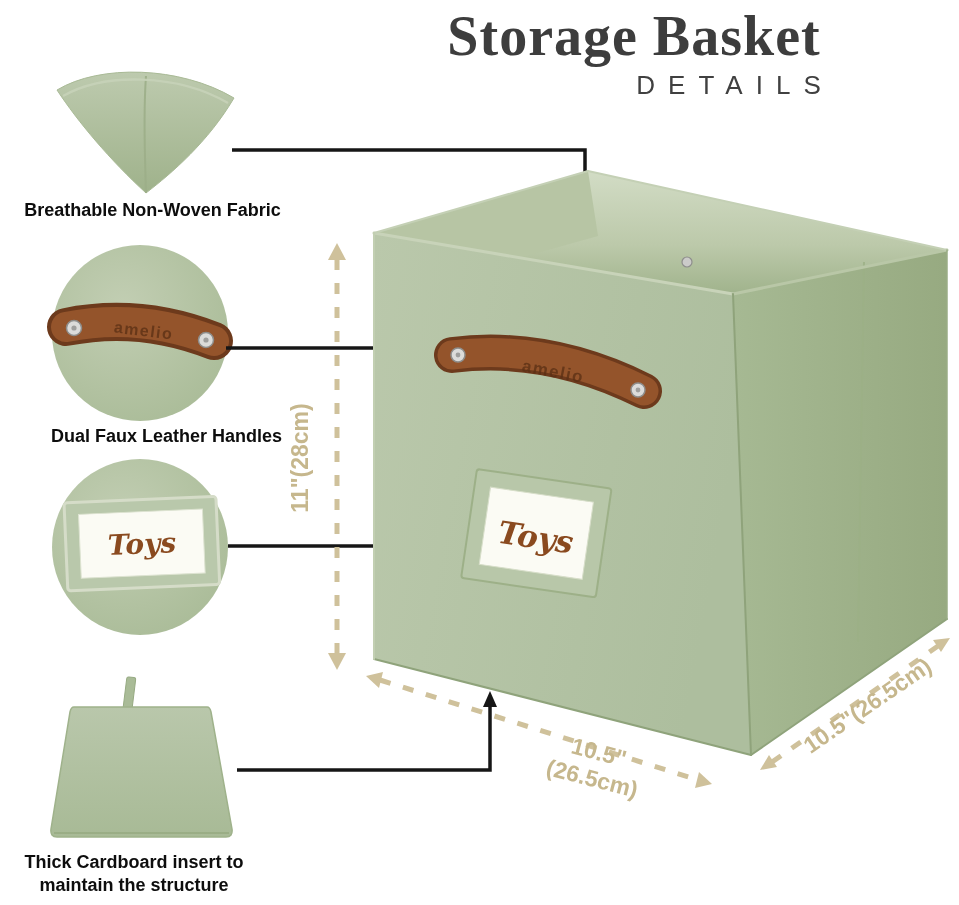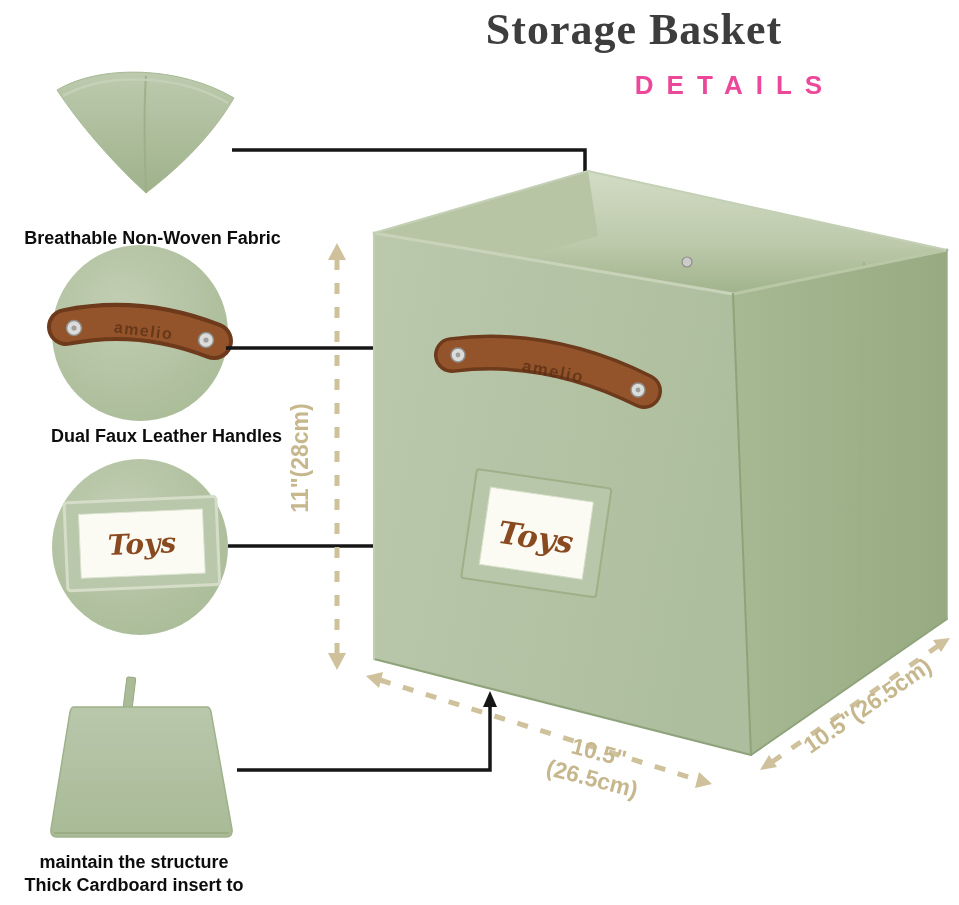"Storage Basket" .page-title { font-size: 44px -> 56px }
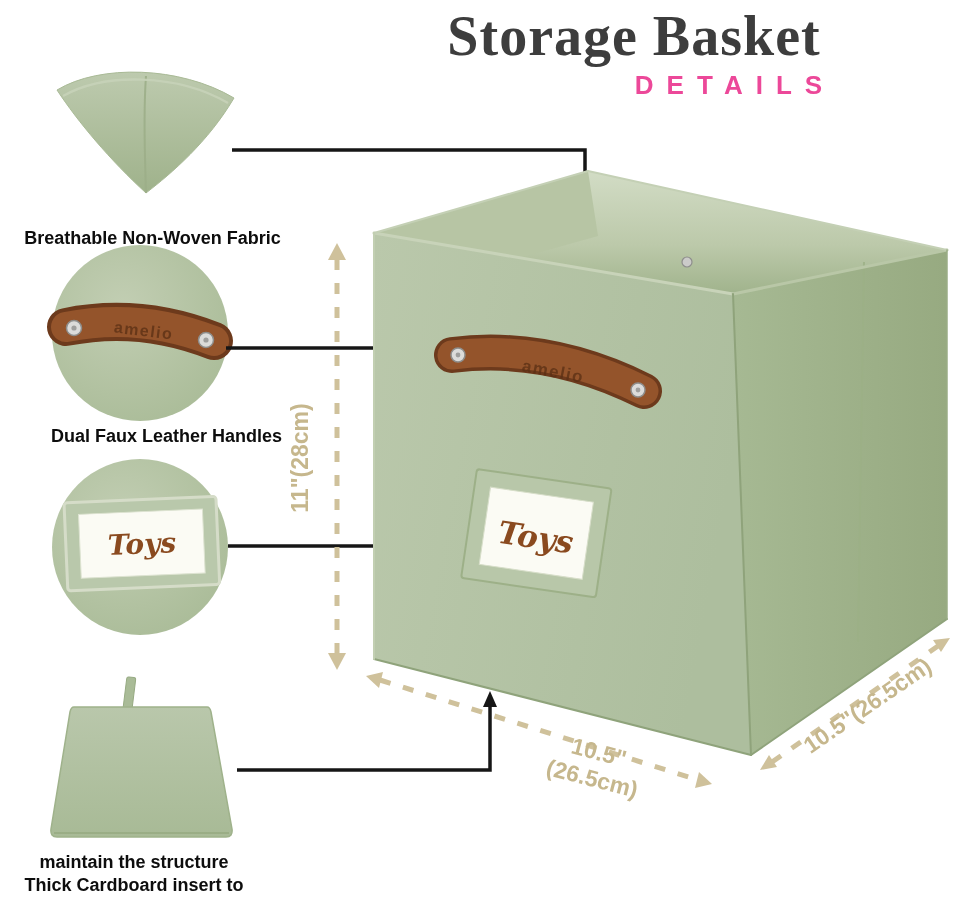"DETAILS" .page-subtitle { color: #ec4899 -> #404040; font-weight: 700 -> 400 }
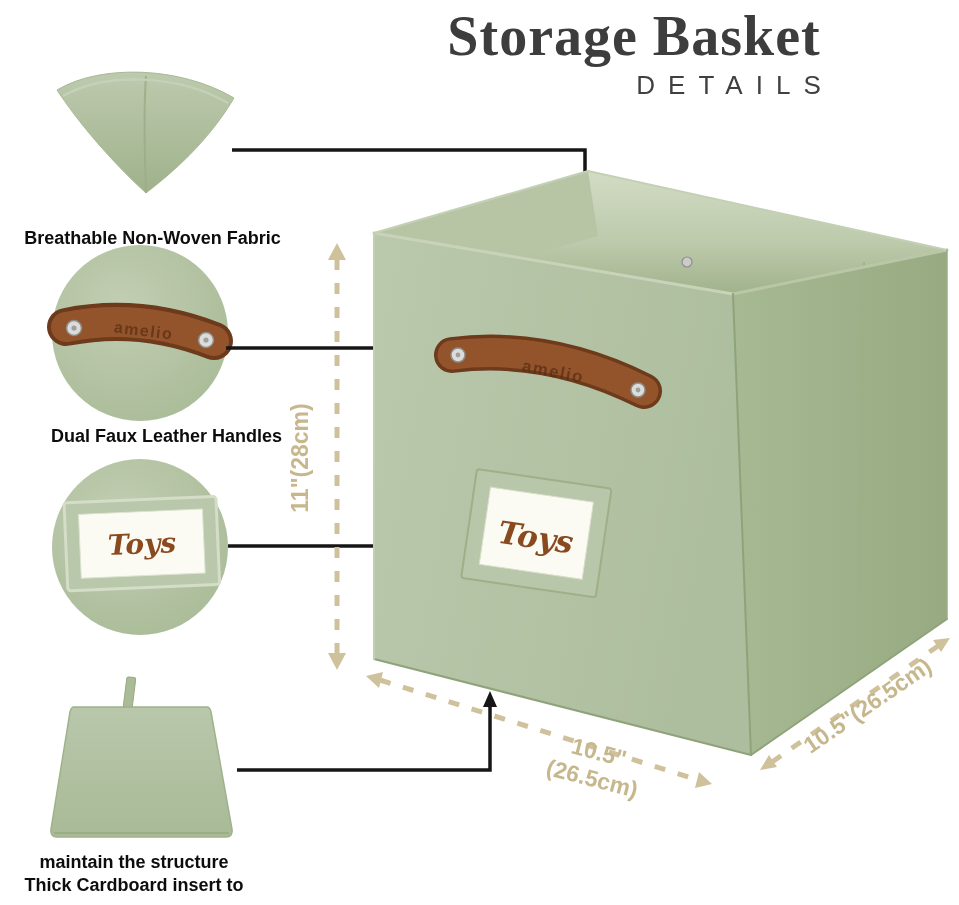"Breathable Non-Woven Fabric" .feature-label.f1 { margin-top: 28px -> none }
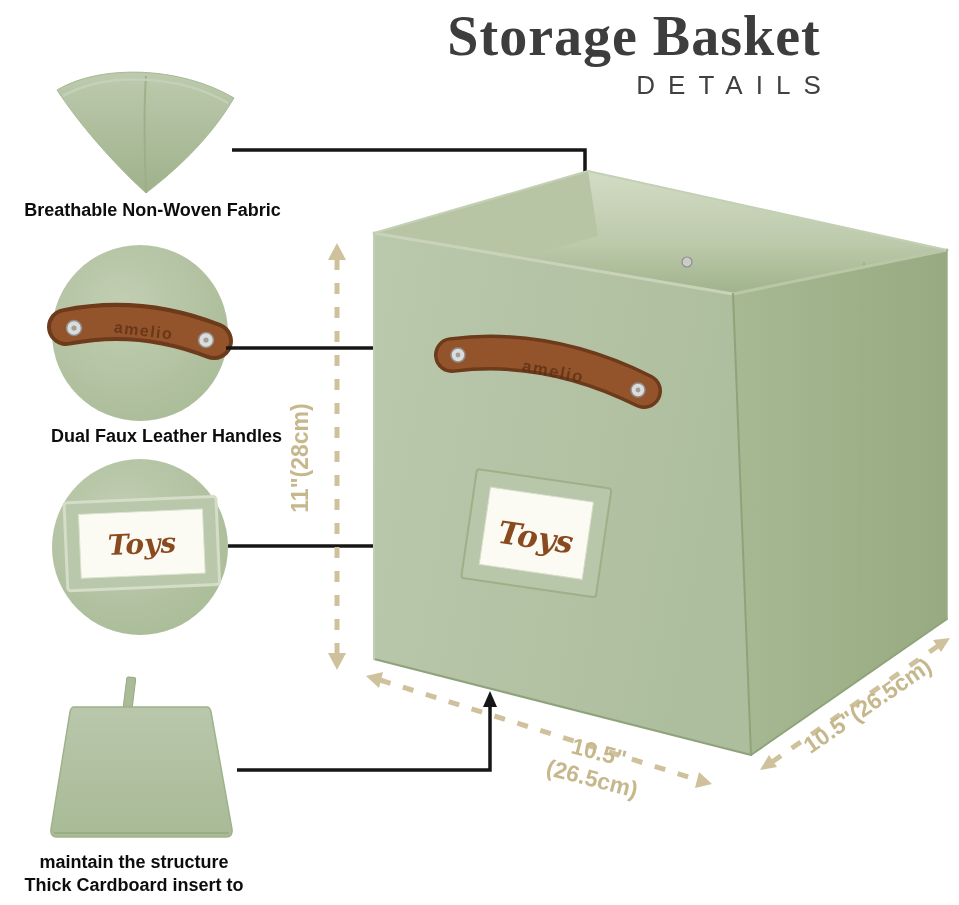"maintain the structure" div { order: before "Thick Cardboard insert to" -> after "Thick Cardboard insert to" }
